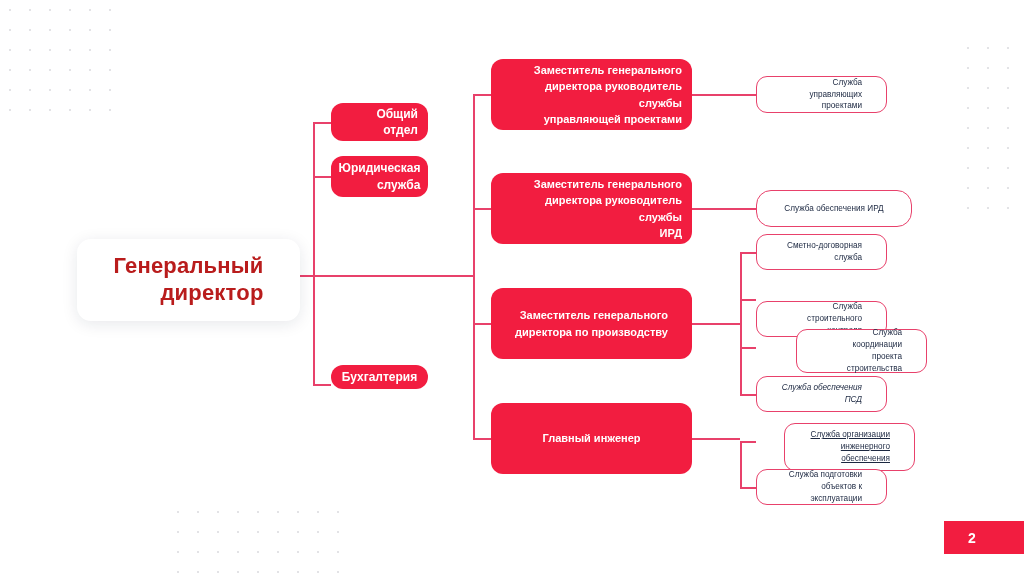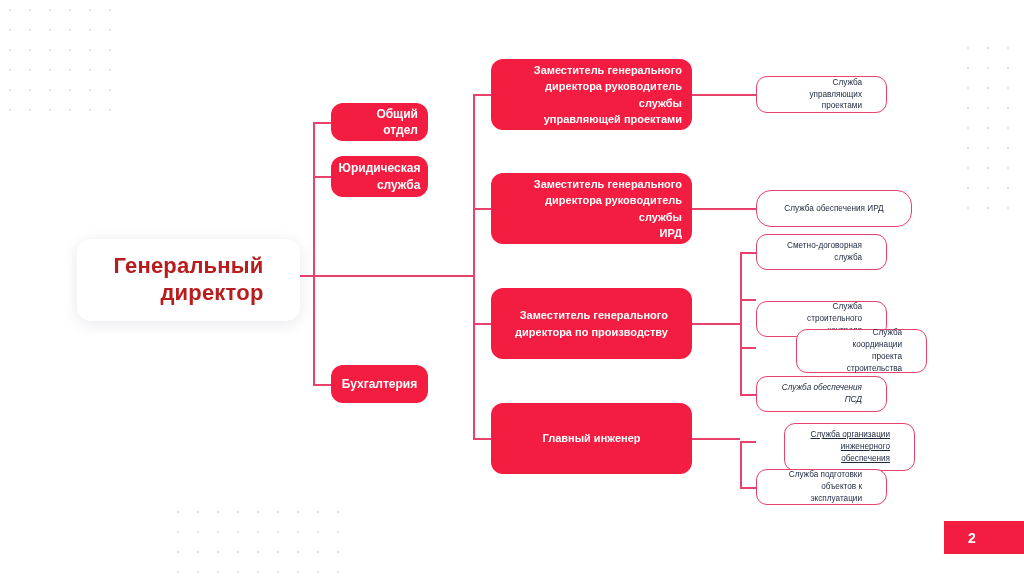"Бухгалтерия" div.node { height: 38px -> 24px }
